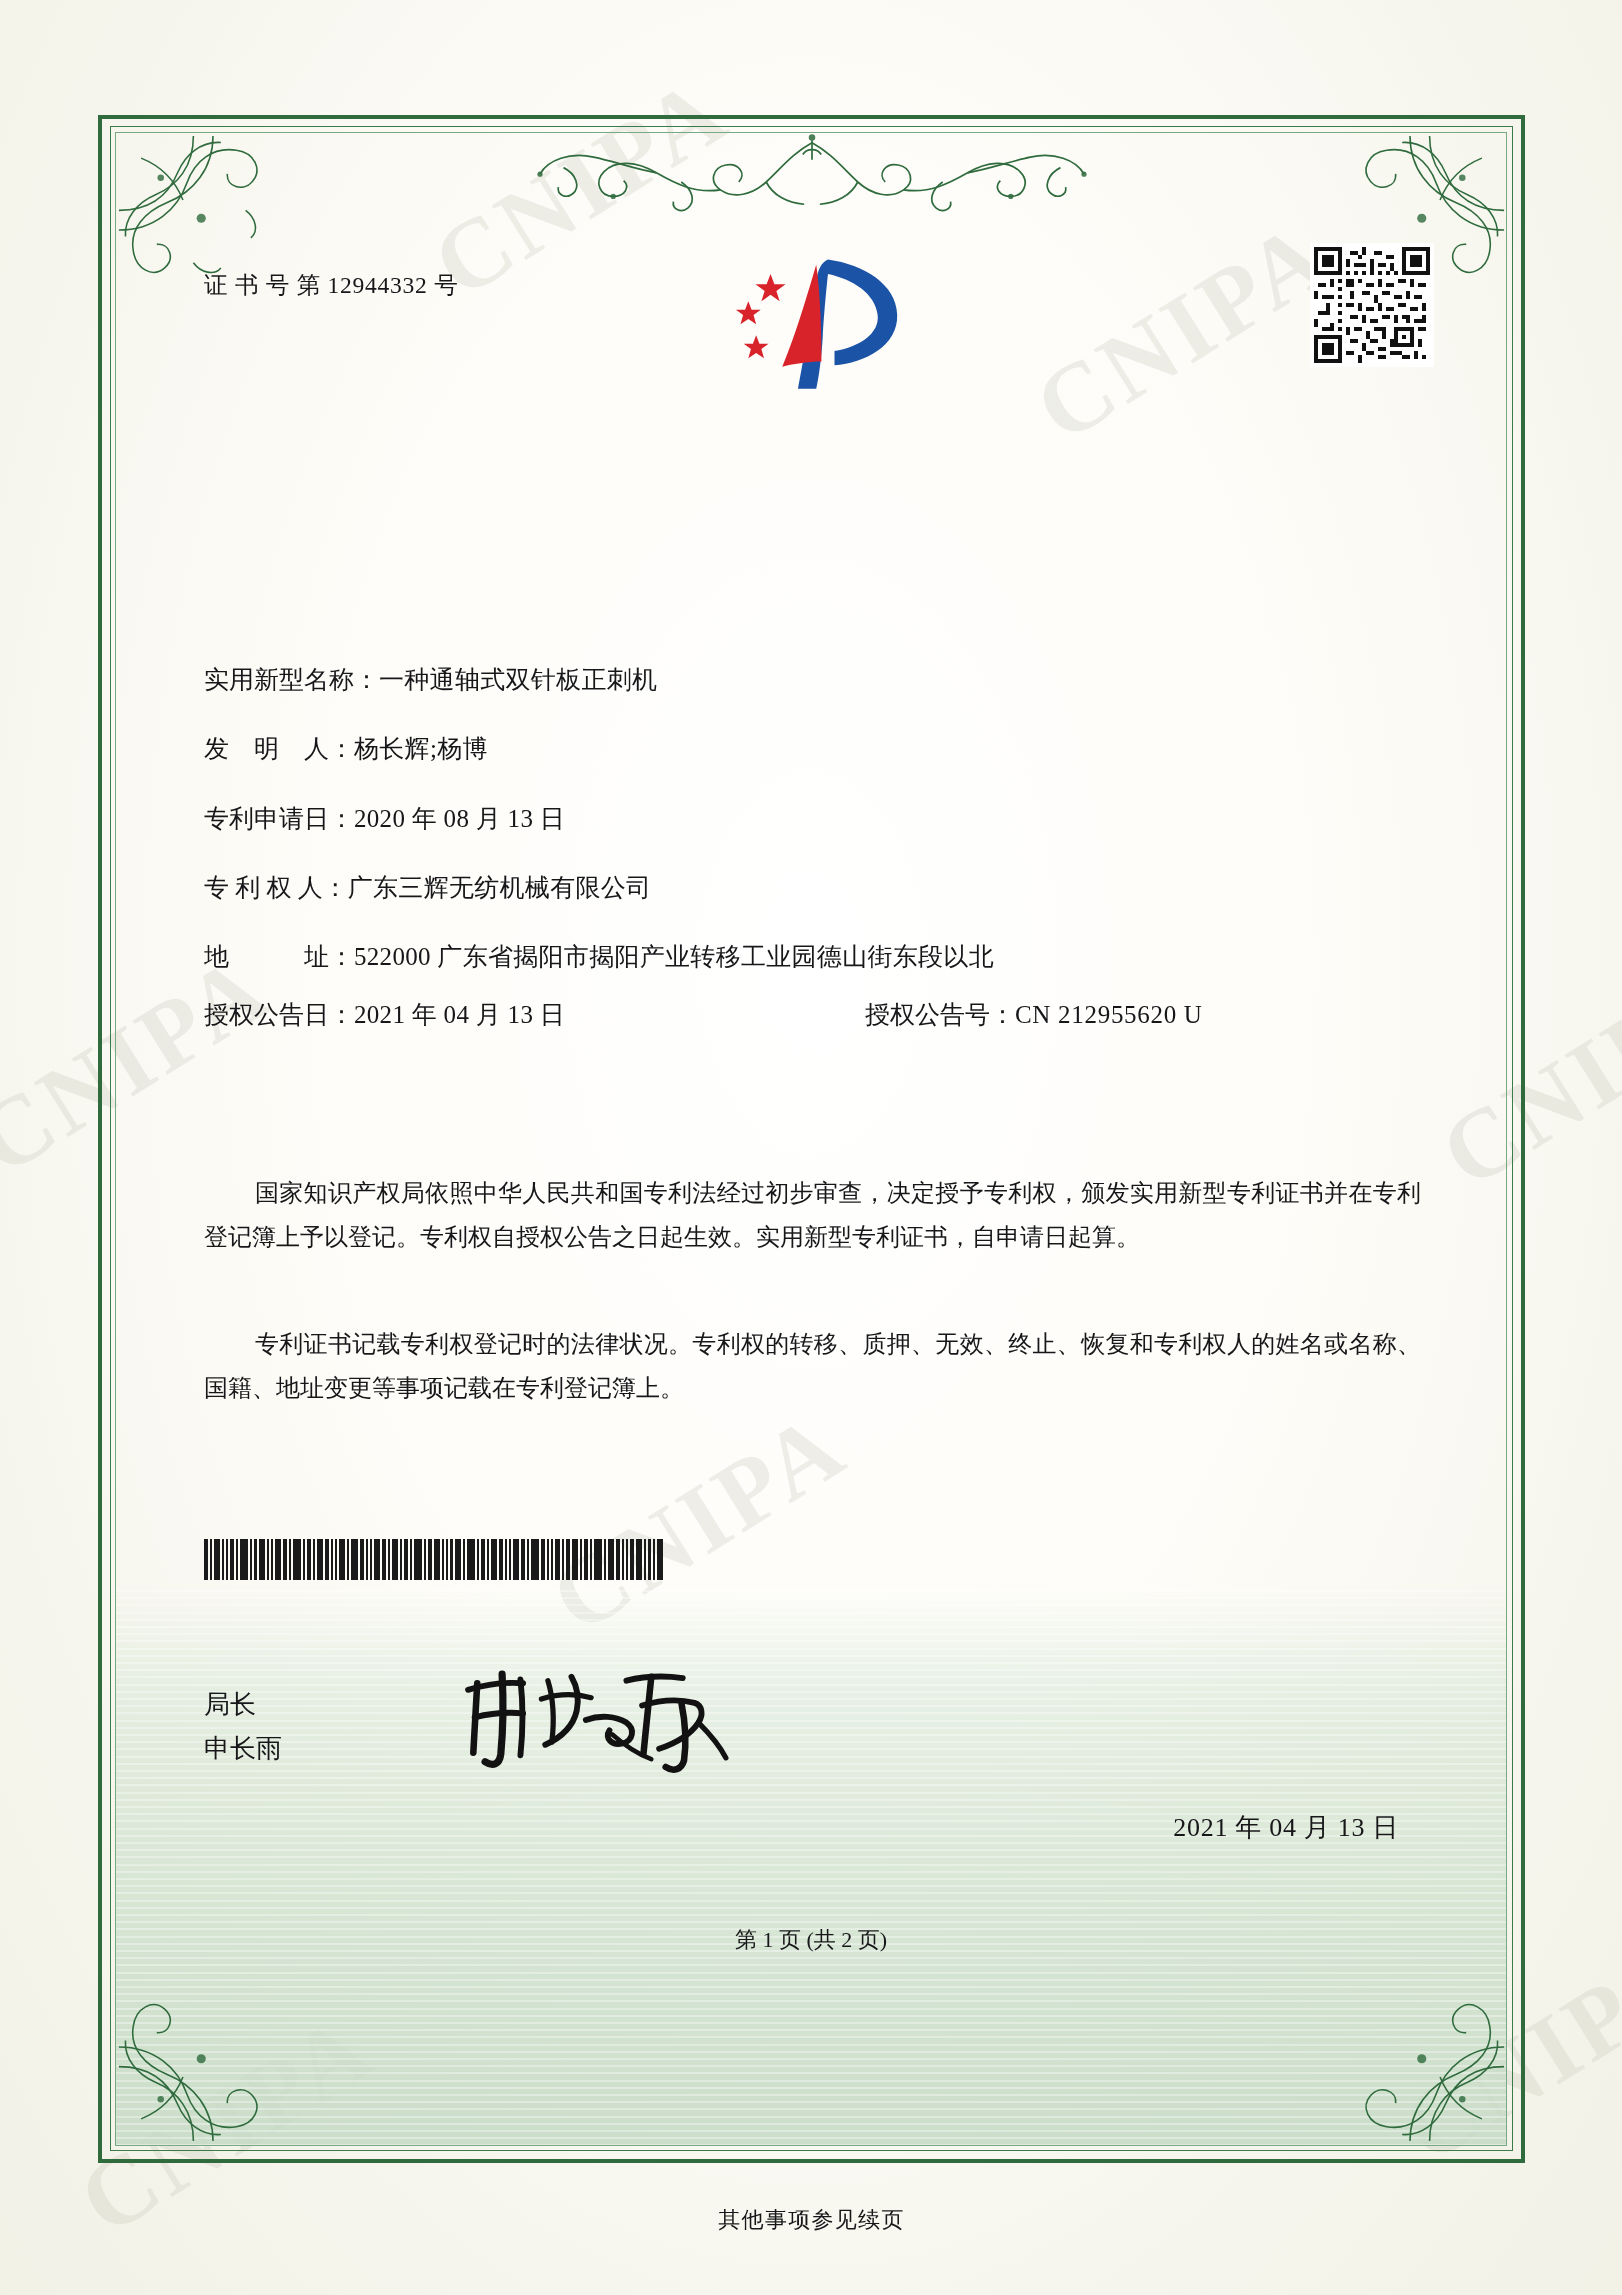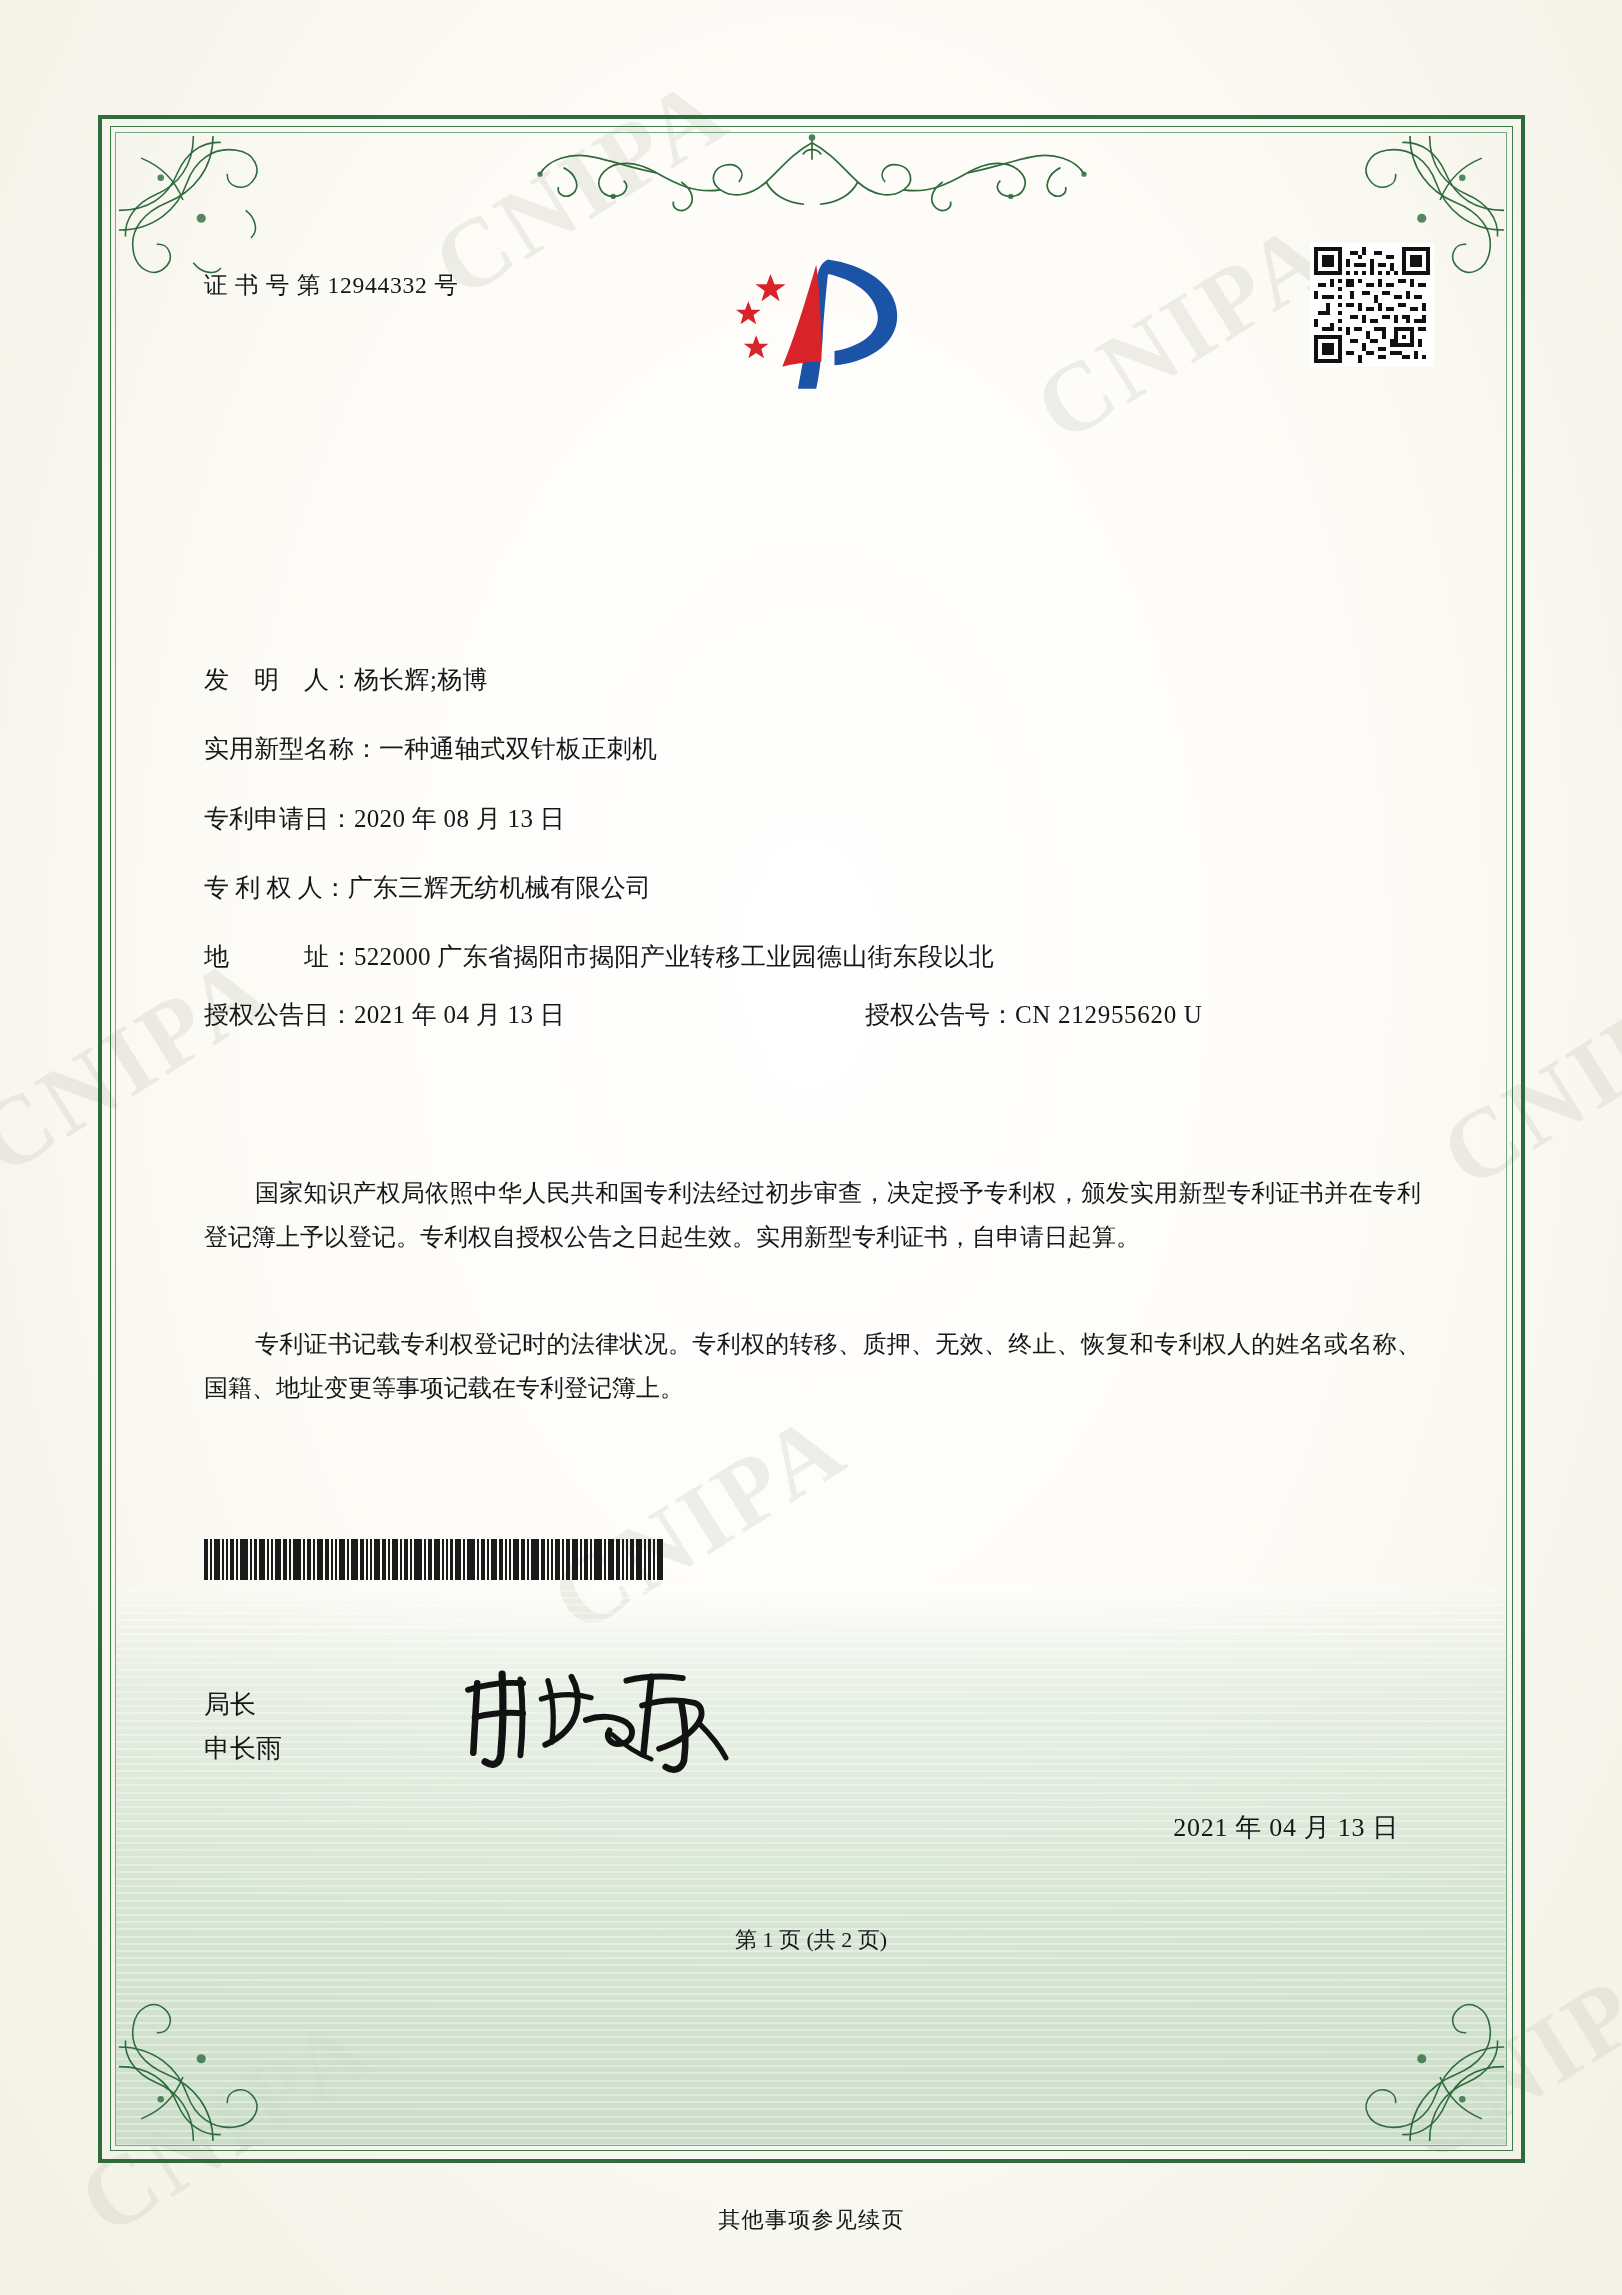"发 明 人：" div.field-row { order: before "实用新型名称：" -> after "实用新型名称：" }
